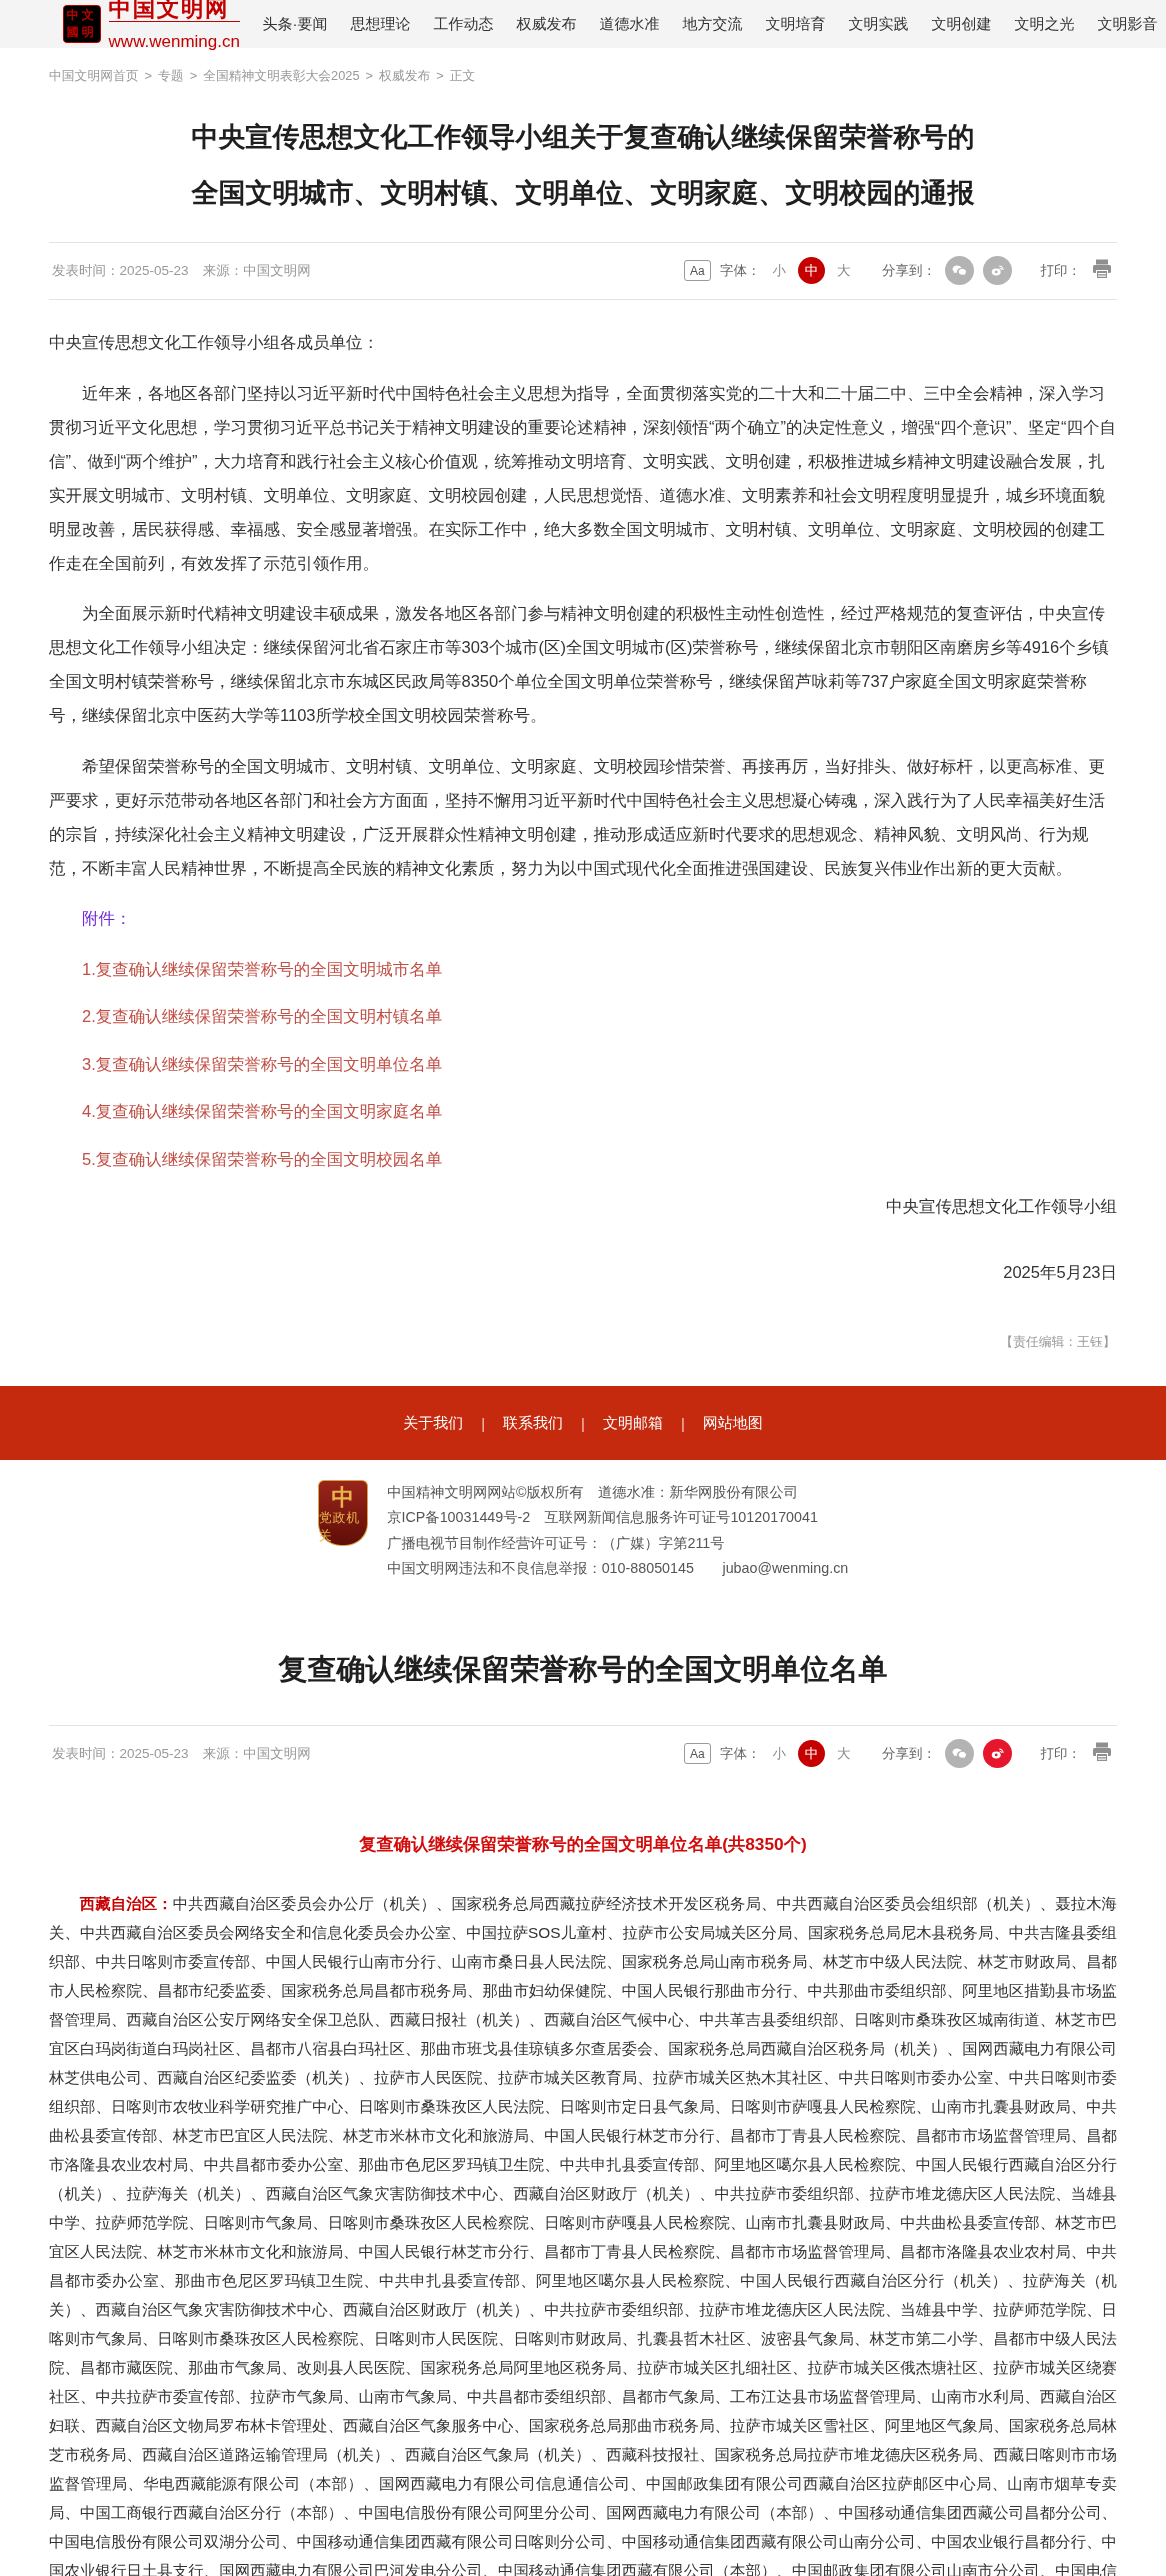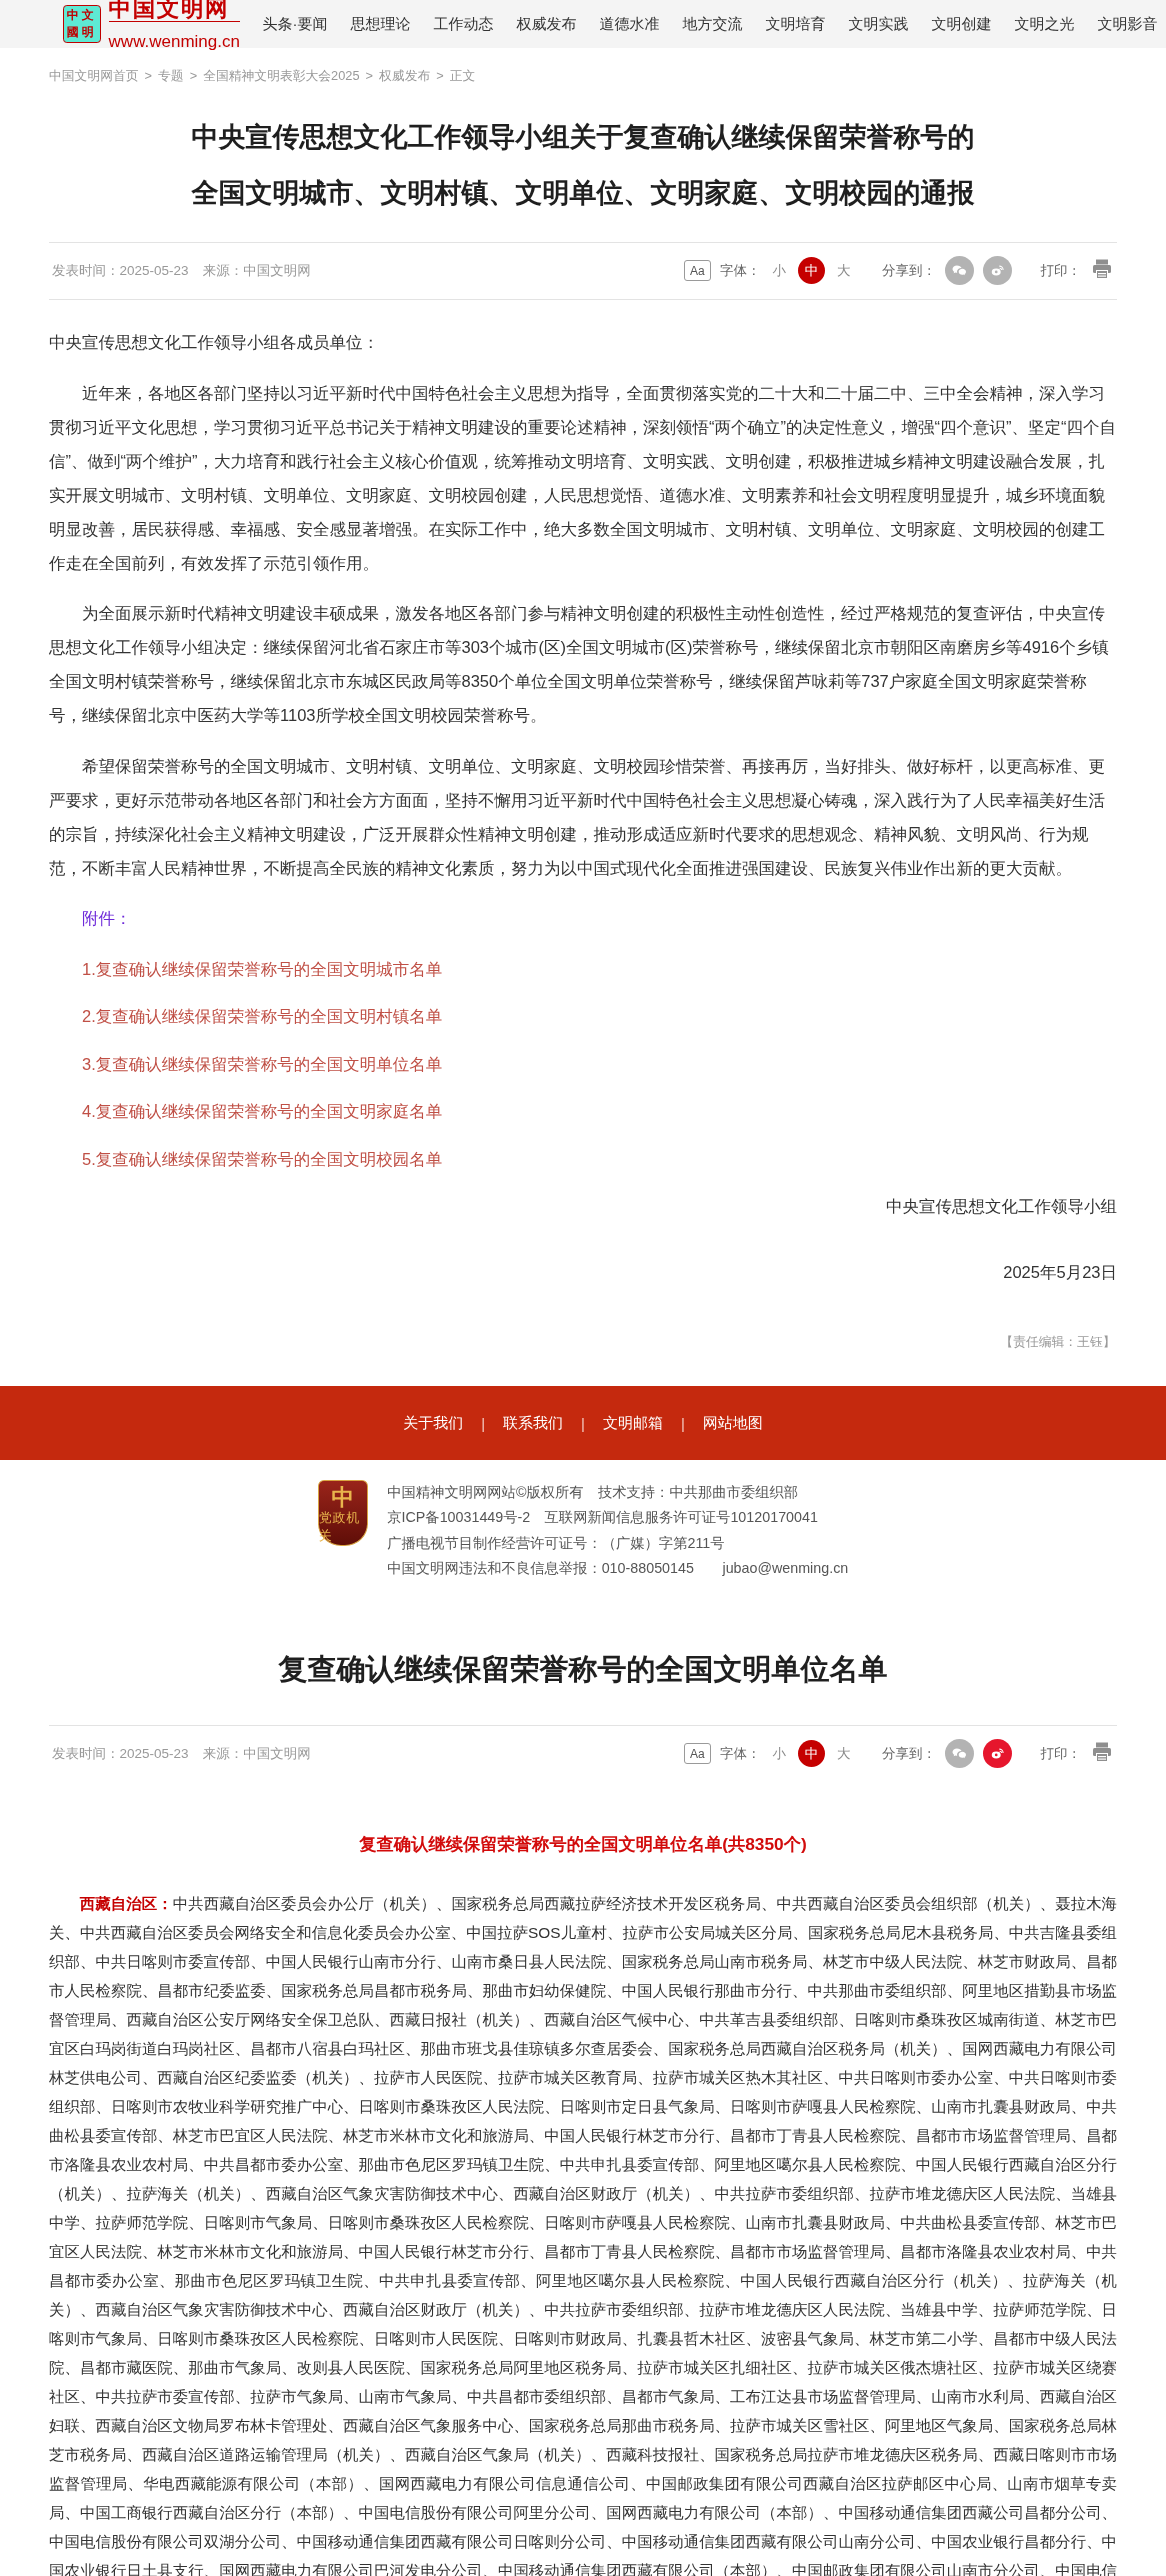"中文" .seal { background: #5eead4 -> #000000 }
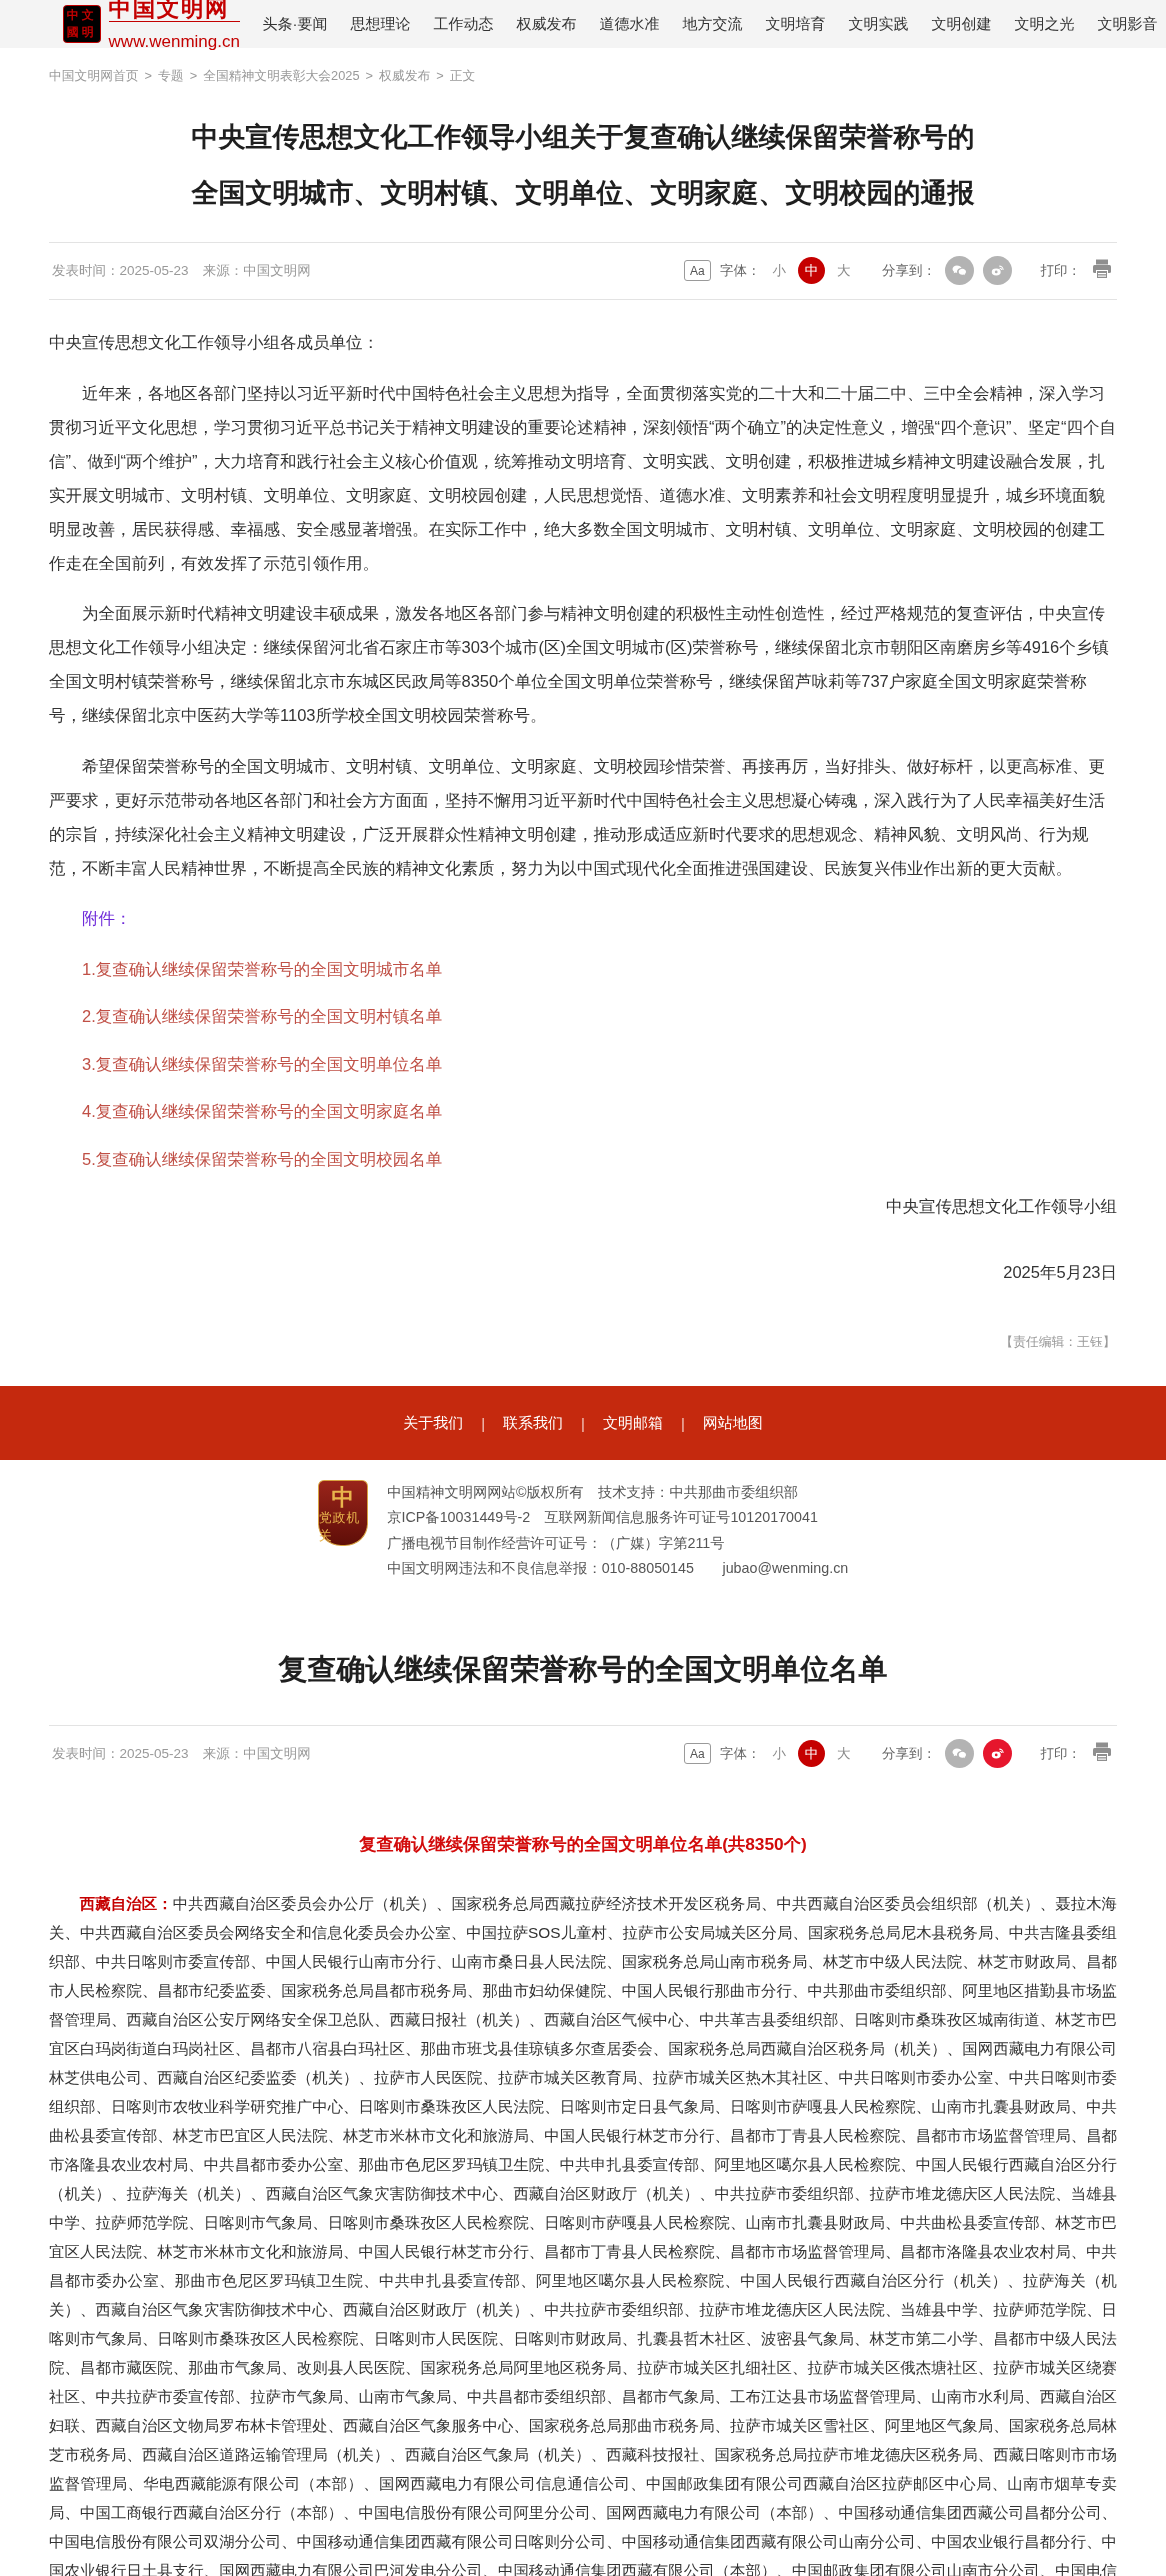"中国精神文明网网站©版权所有 技术支持：中共那曲市委组织部" div { text: 技术支持：中共那曲市委组织部 -> 道德水准：新华网股份有限公司 }
